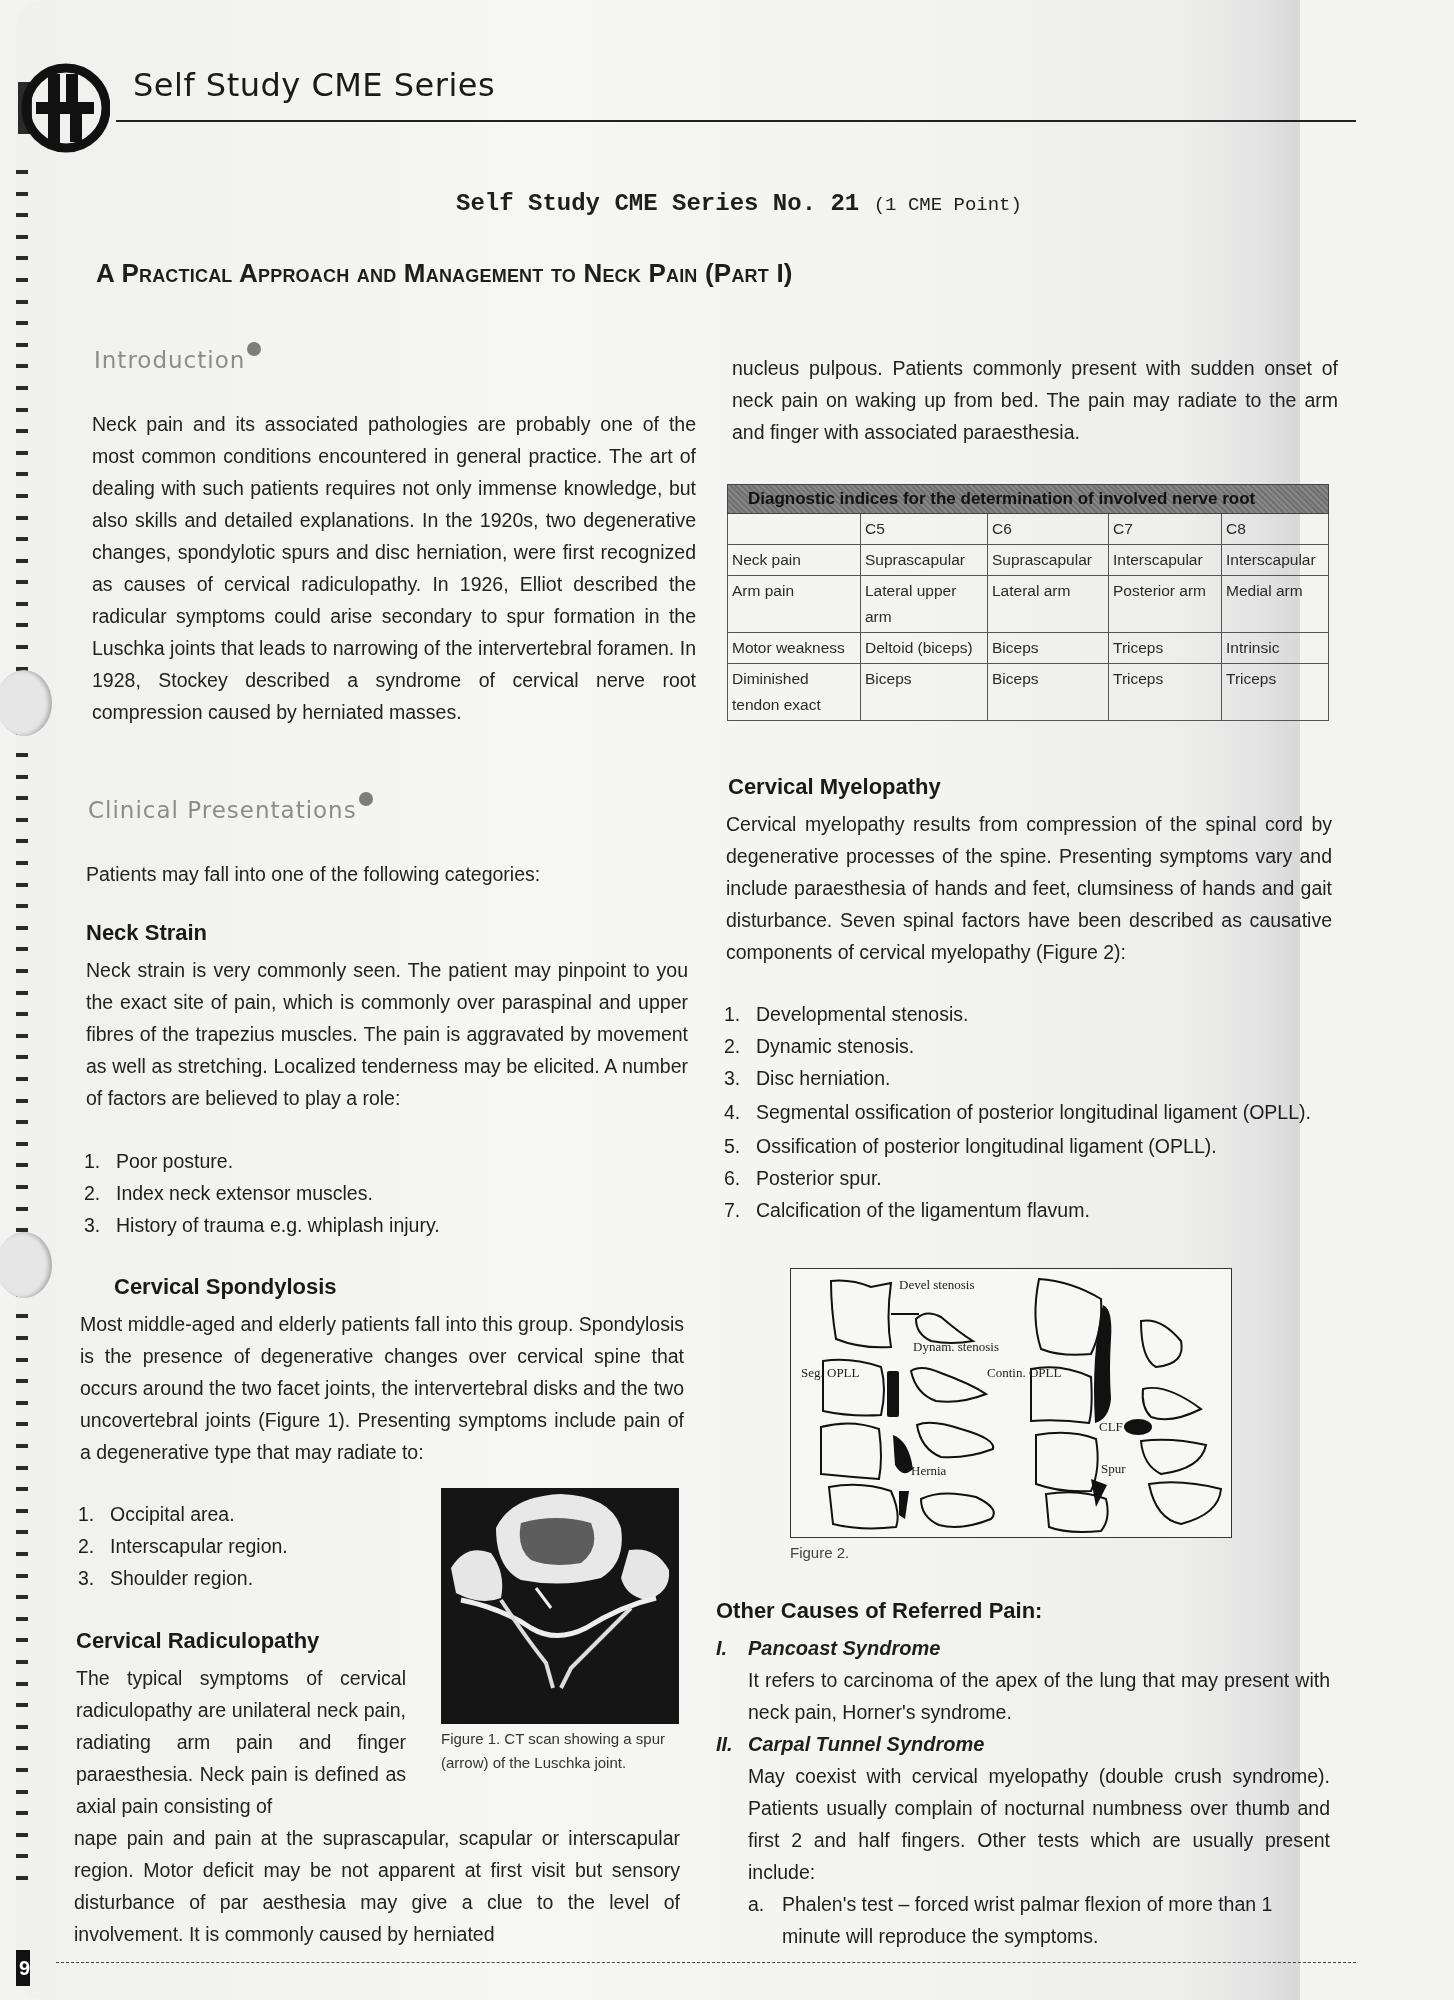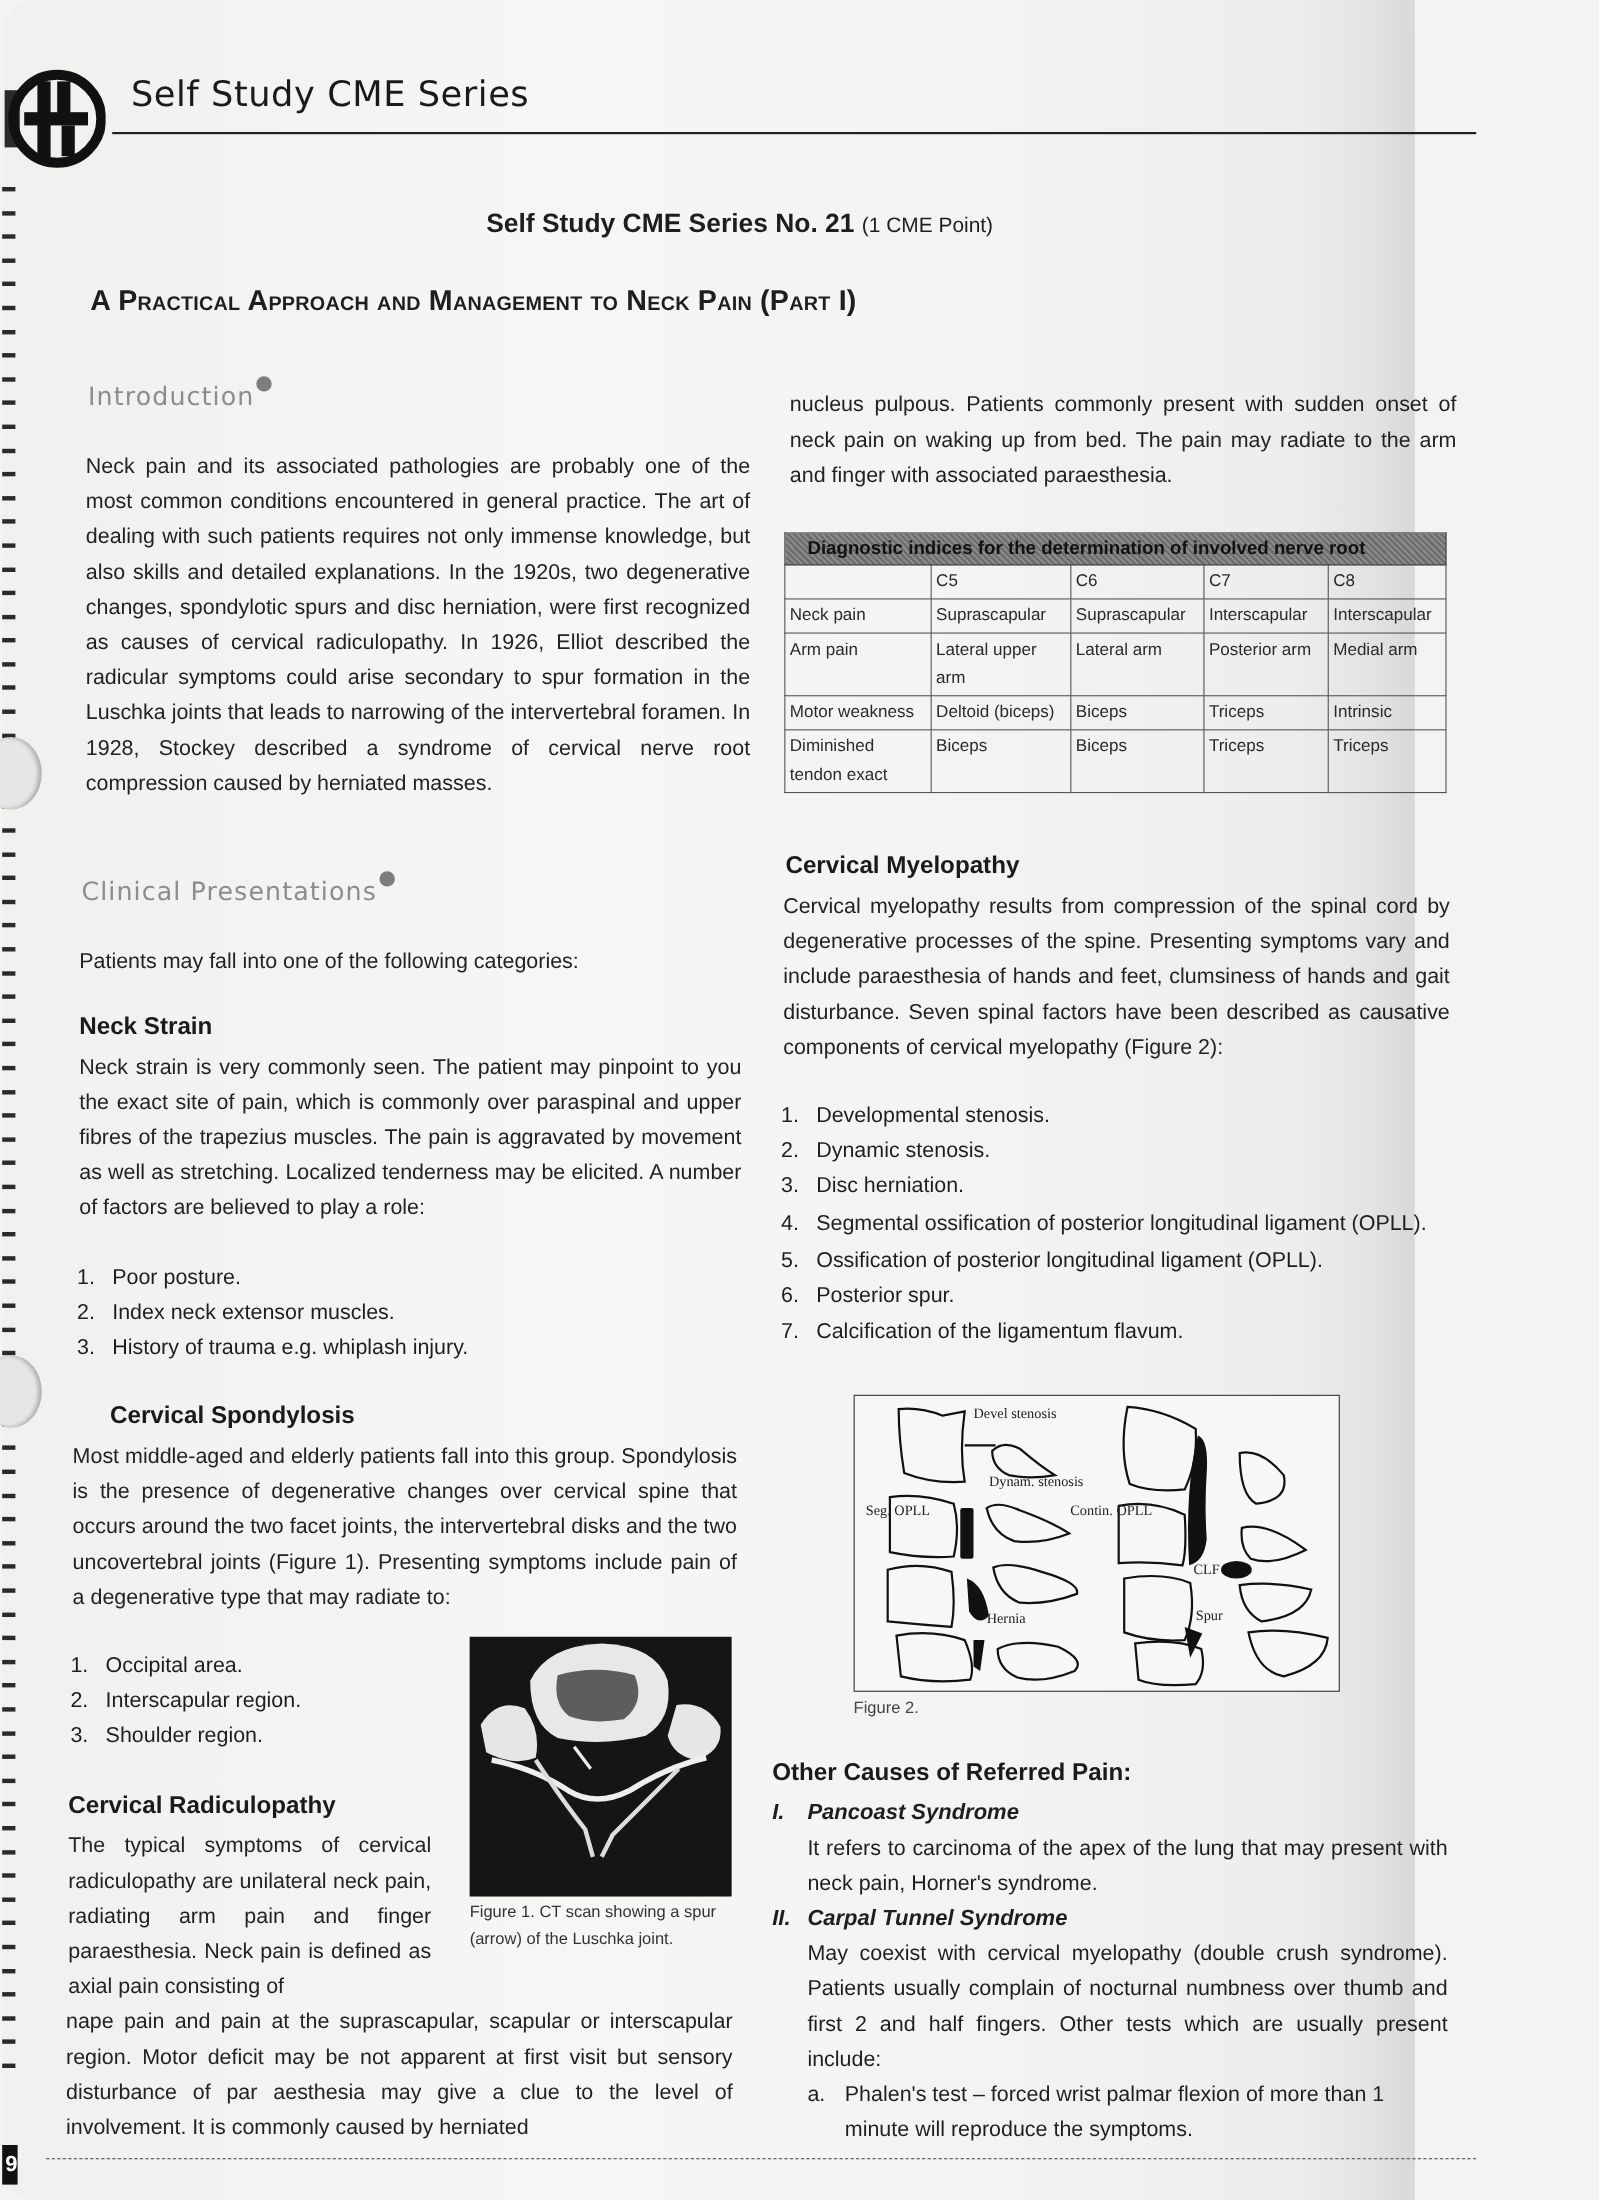"Self Study CME Series" .page { left: 2px -> 16px }
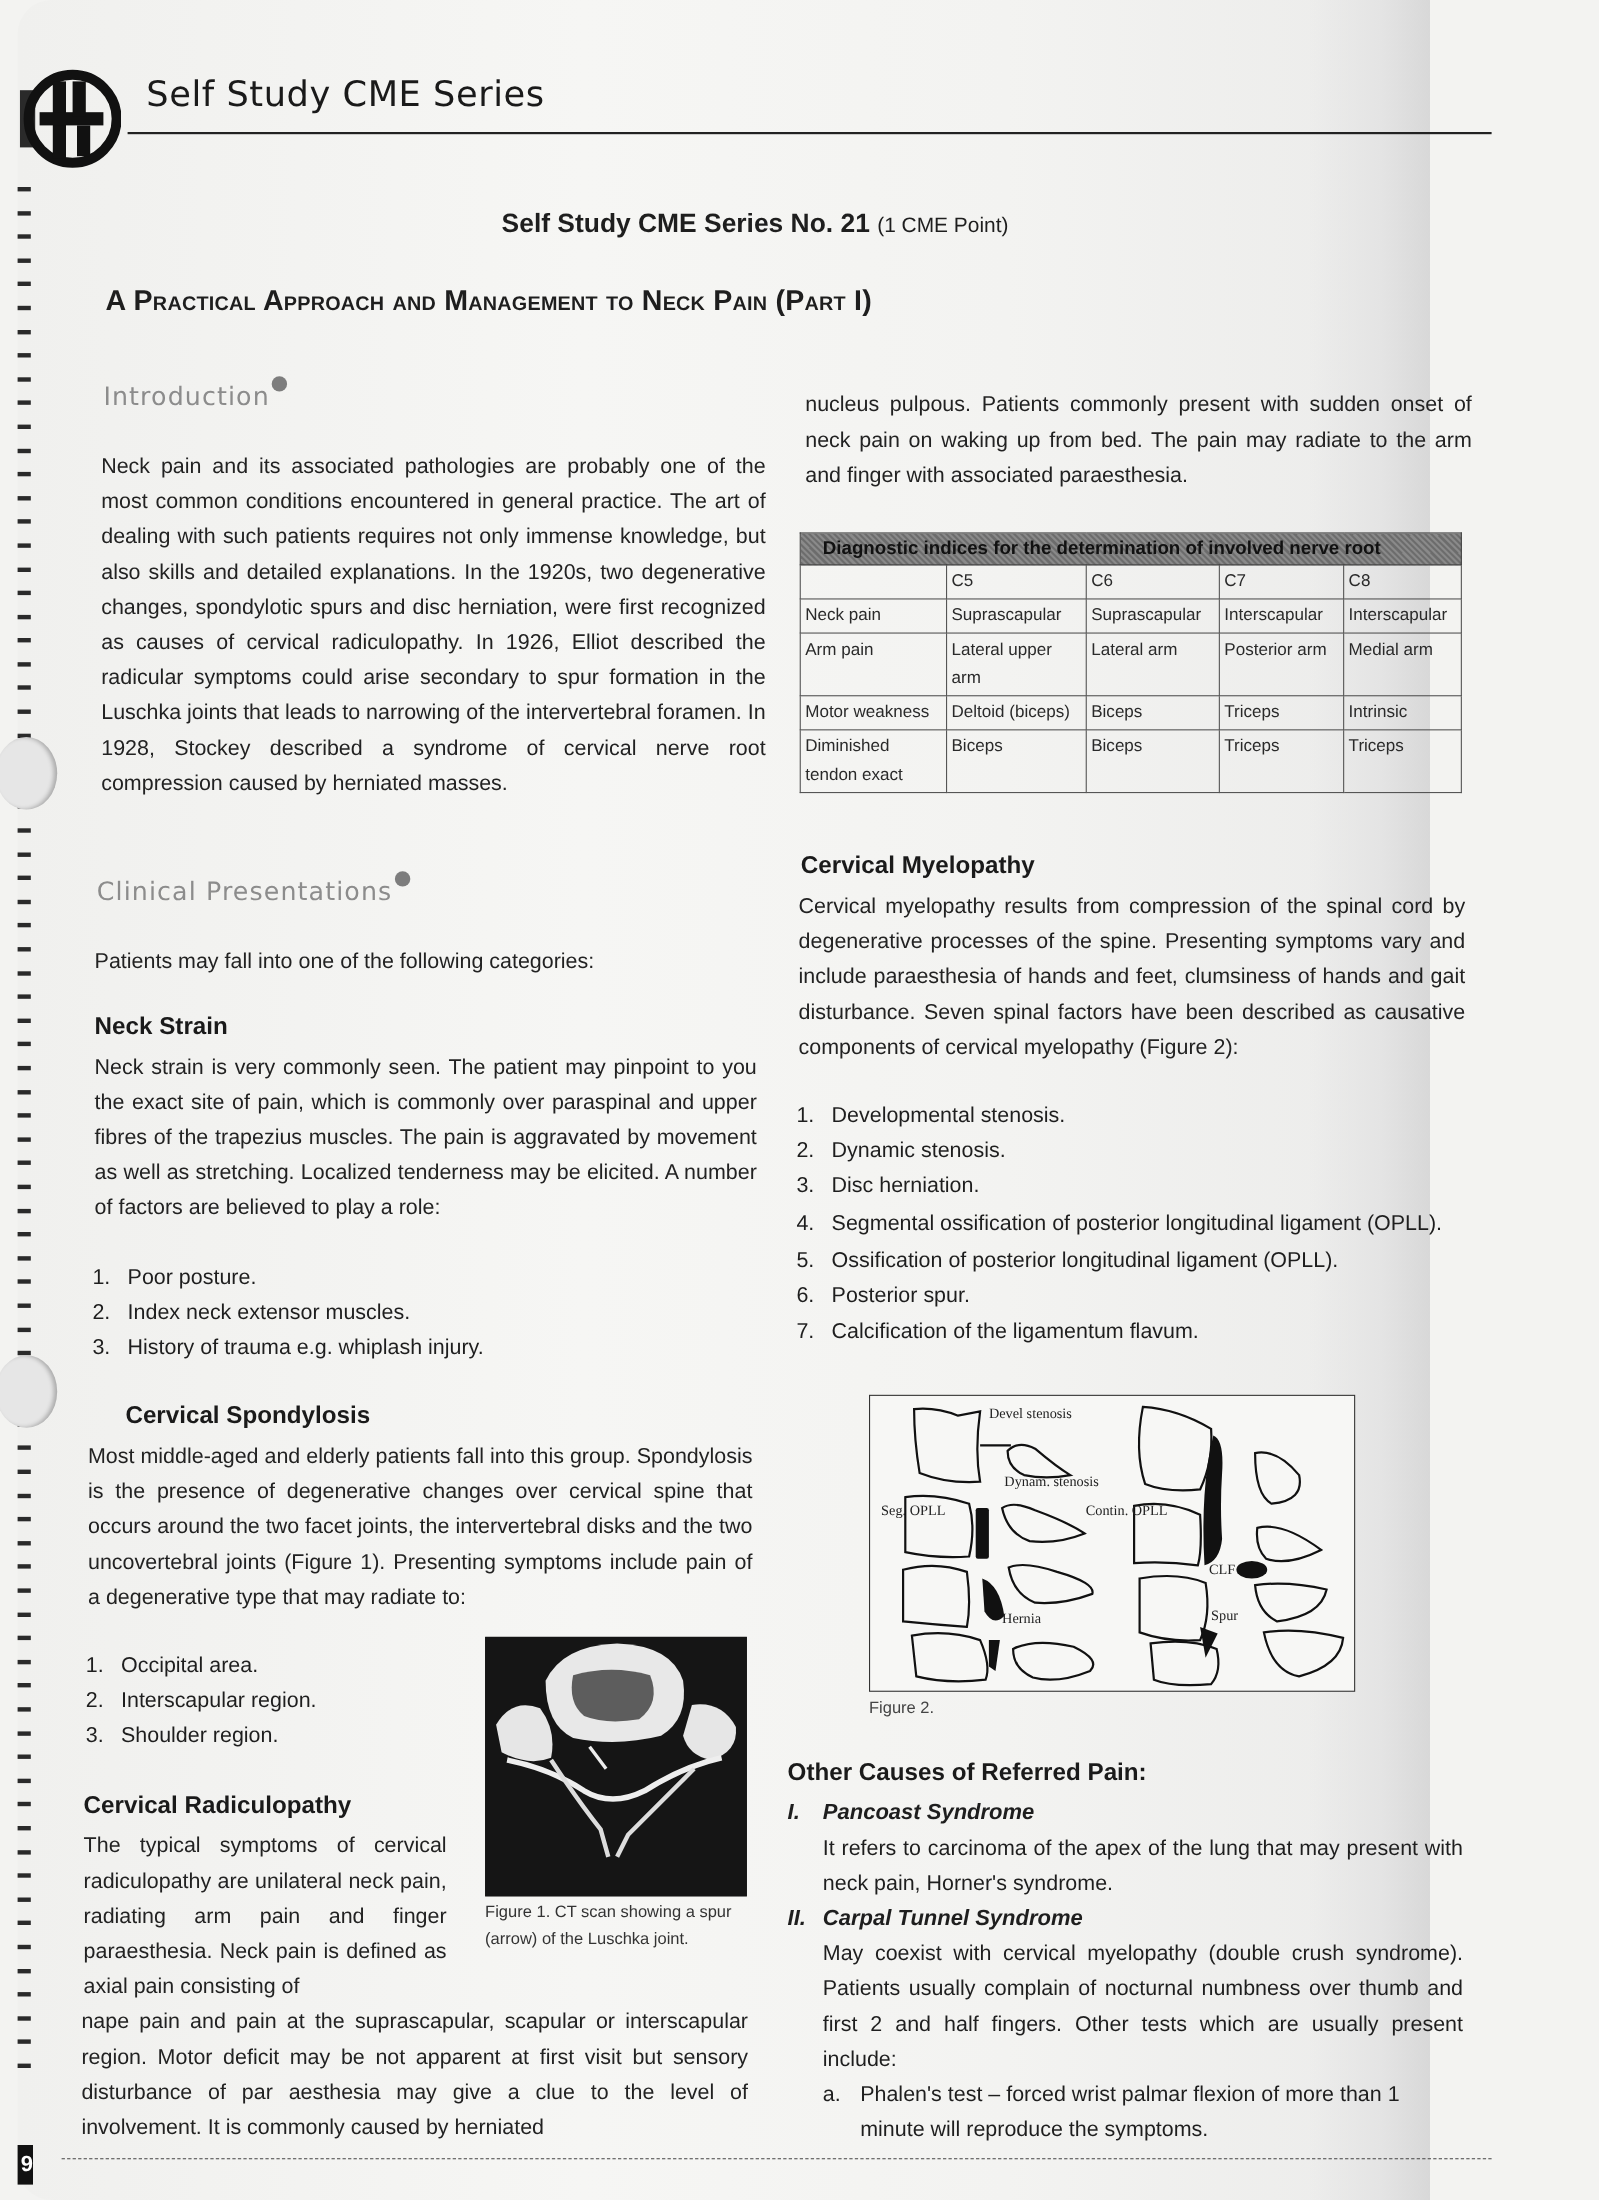"Self Study CME Series No." .cme-no { font-family: none -> Liberation Mono, monospace }
